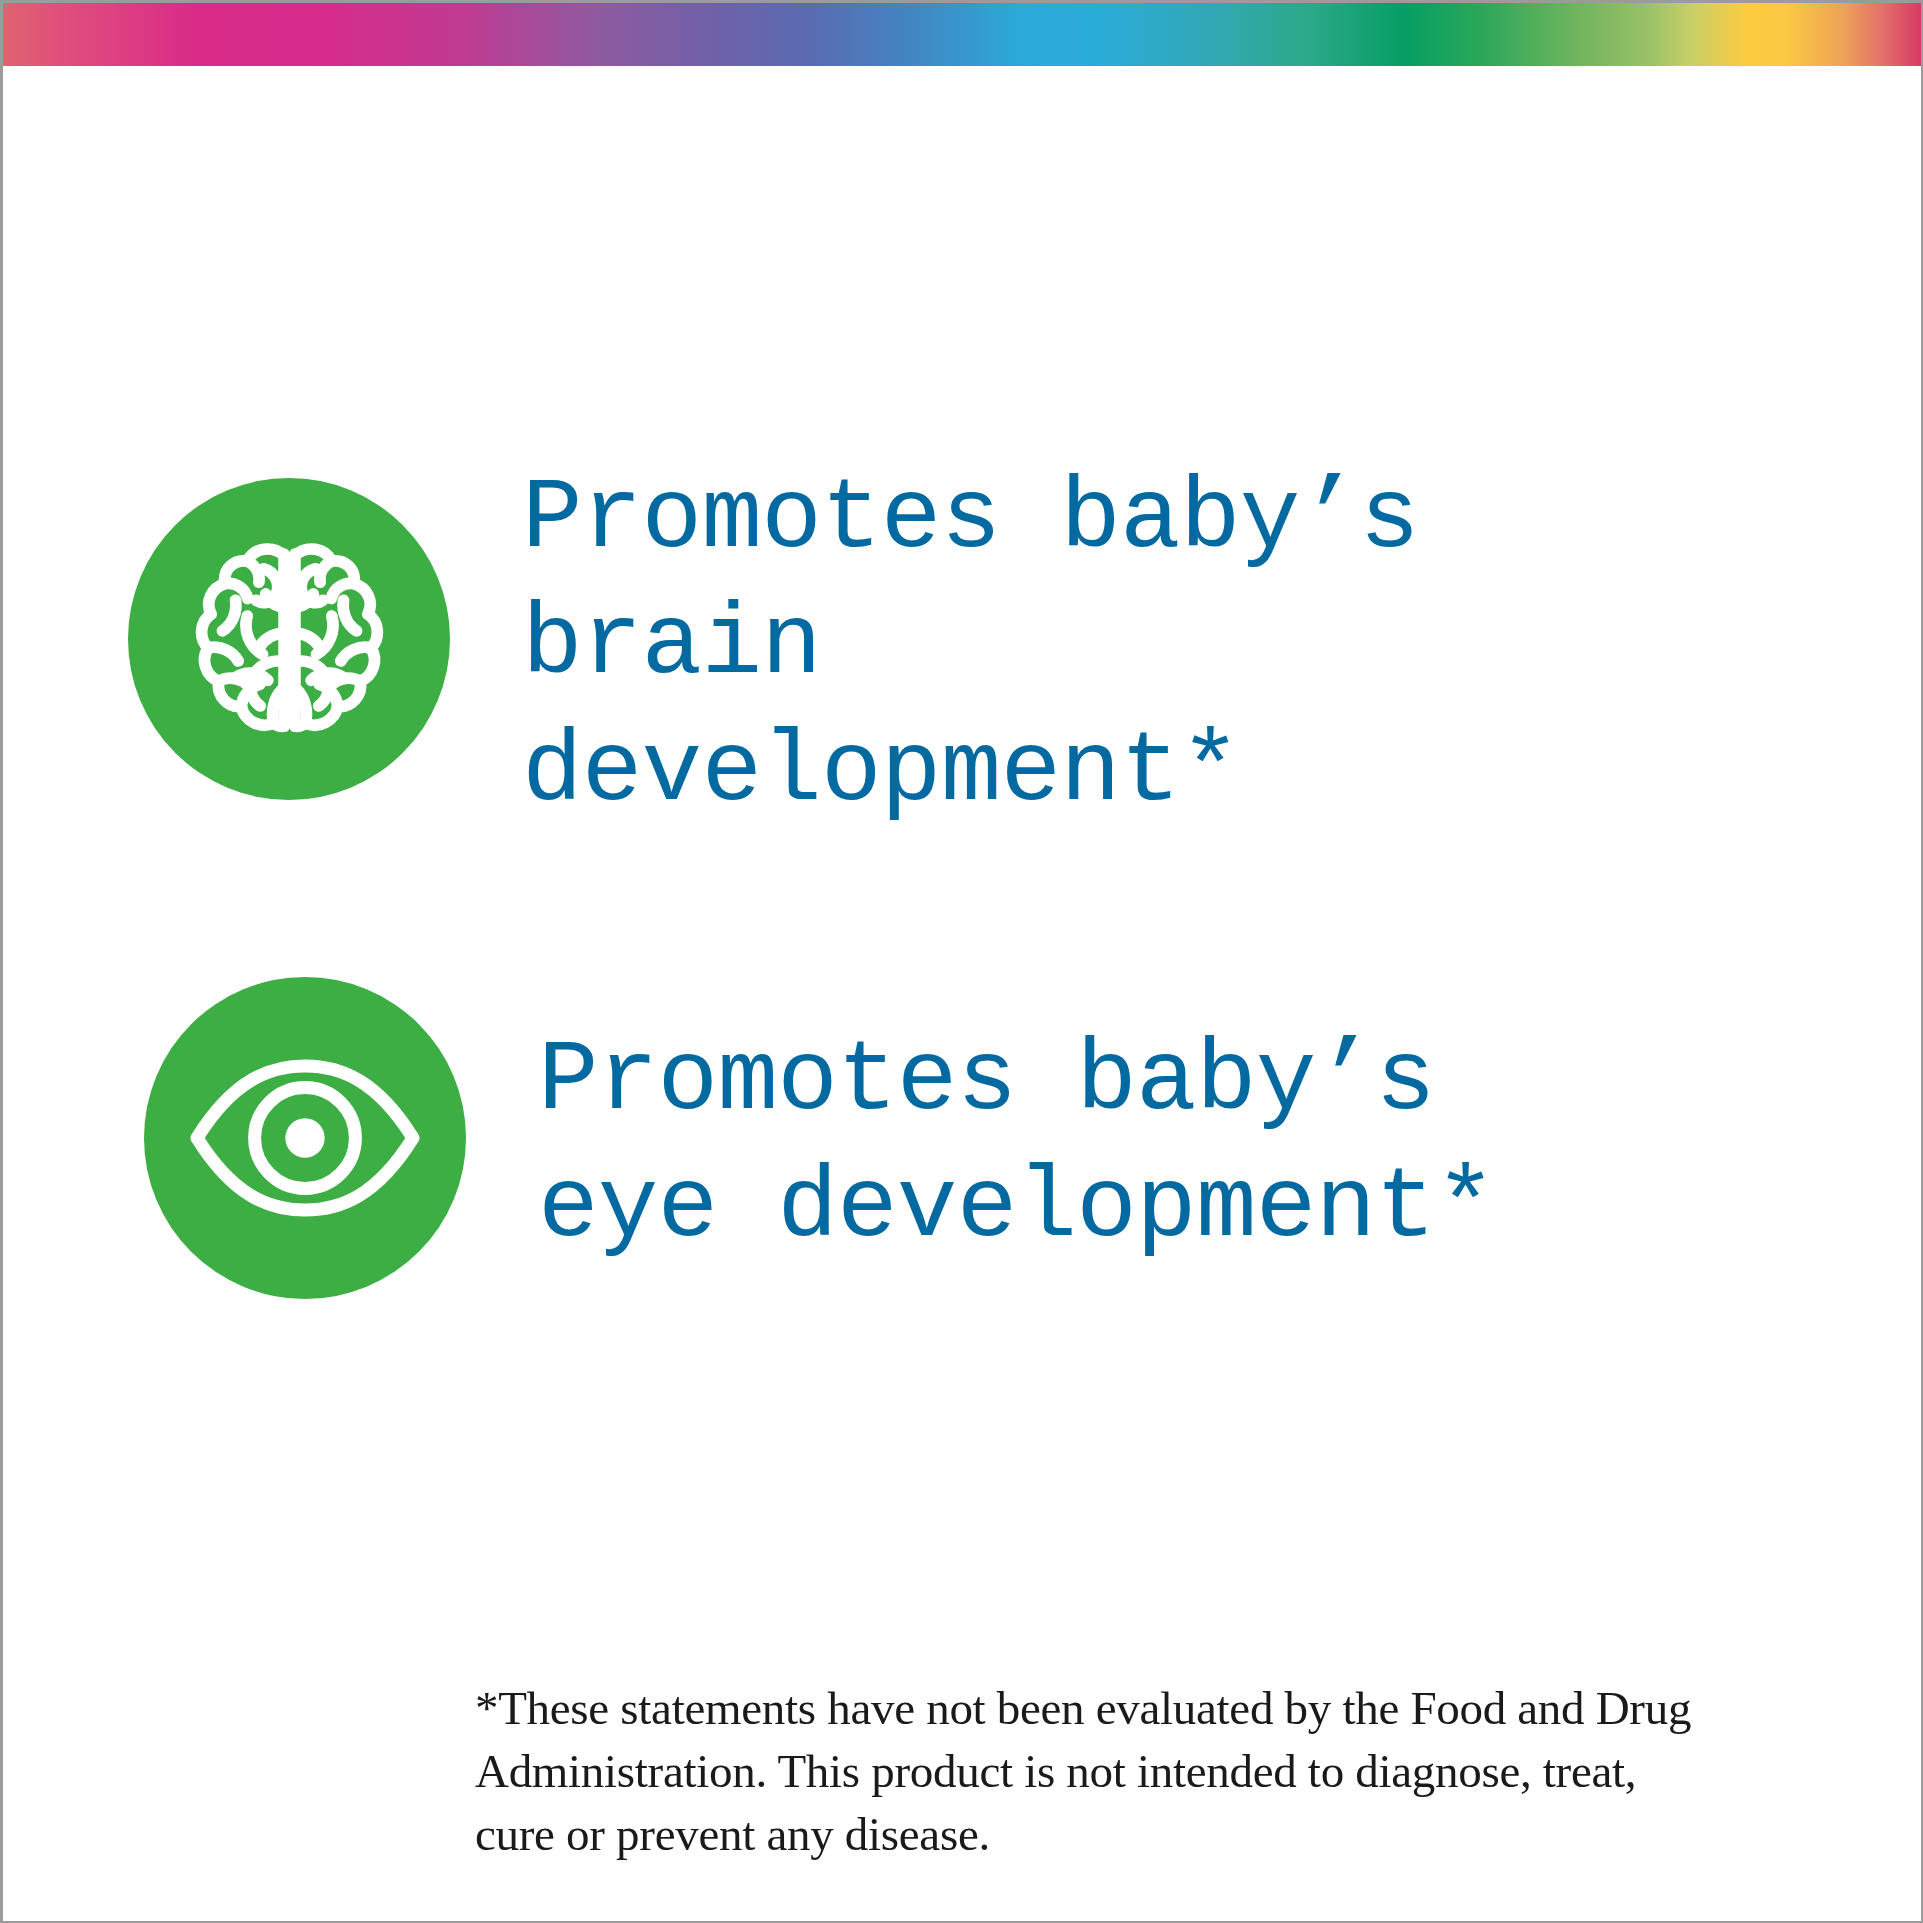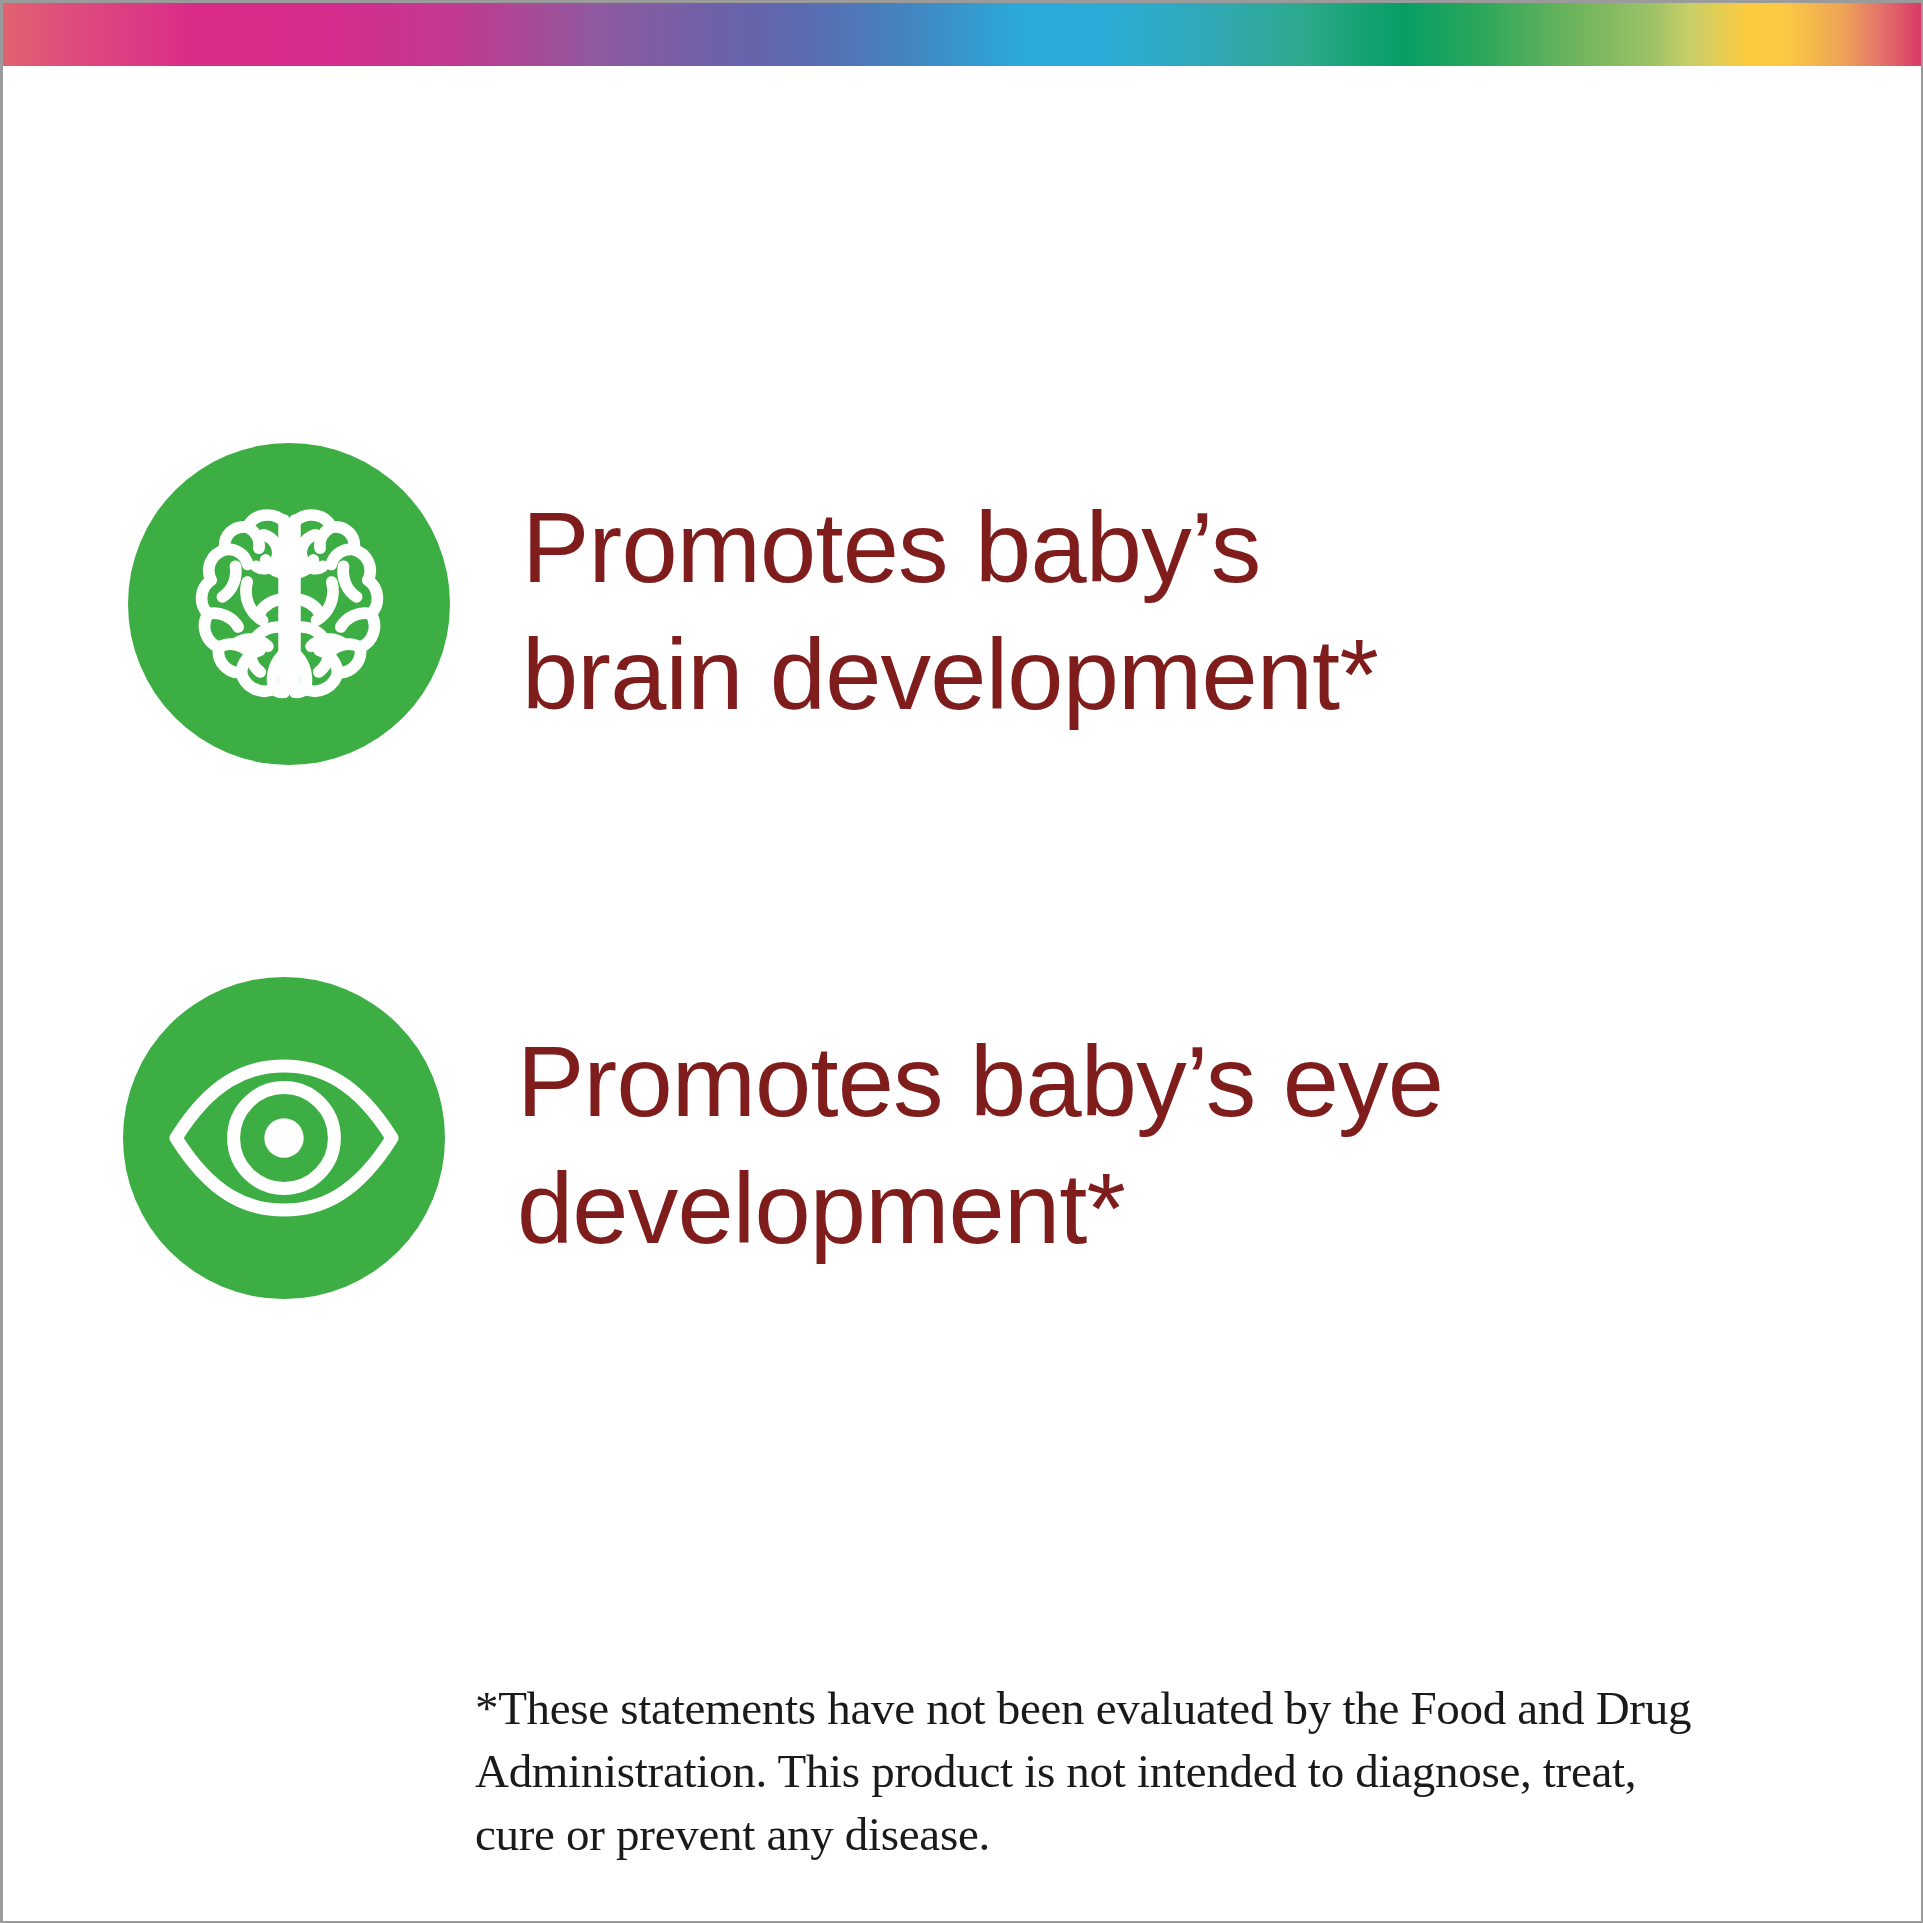"Promotes baby’s brain development*" .benefit-text { color: #7f1d1d -> #0369a1; font-family: Liberation Sans, sans-serif -> Liberation Mono, monospace }
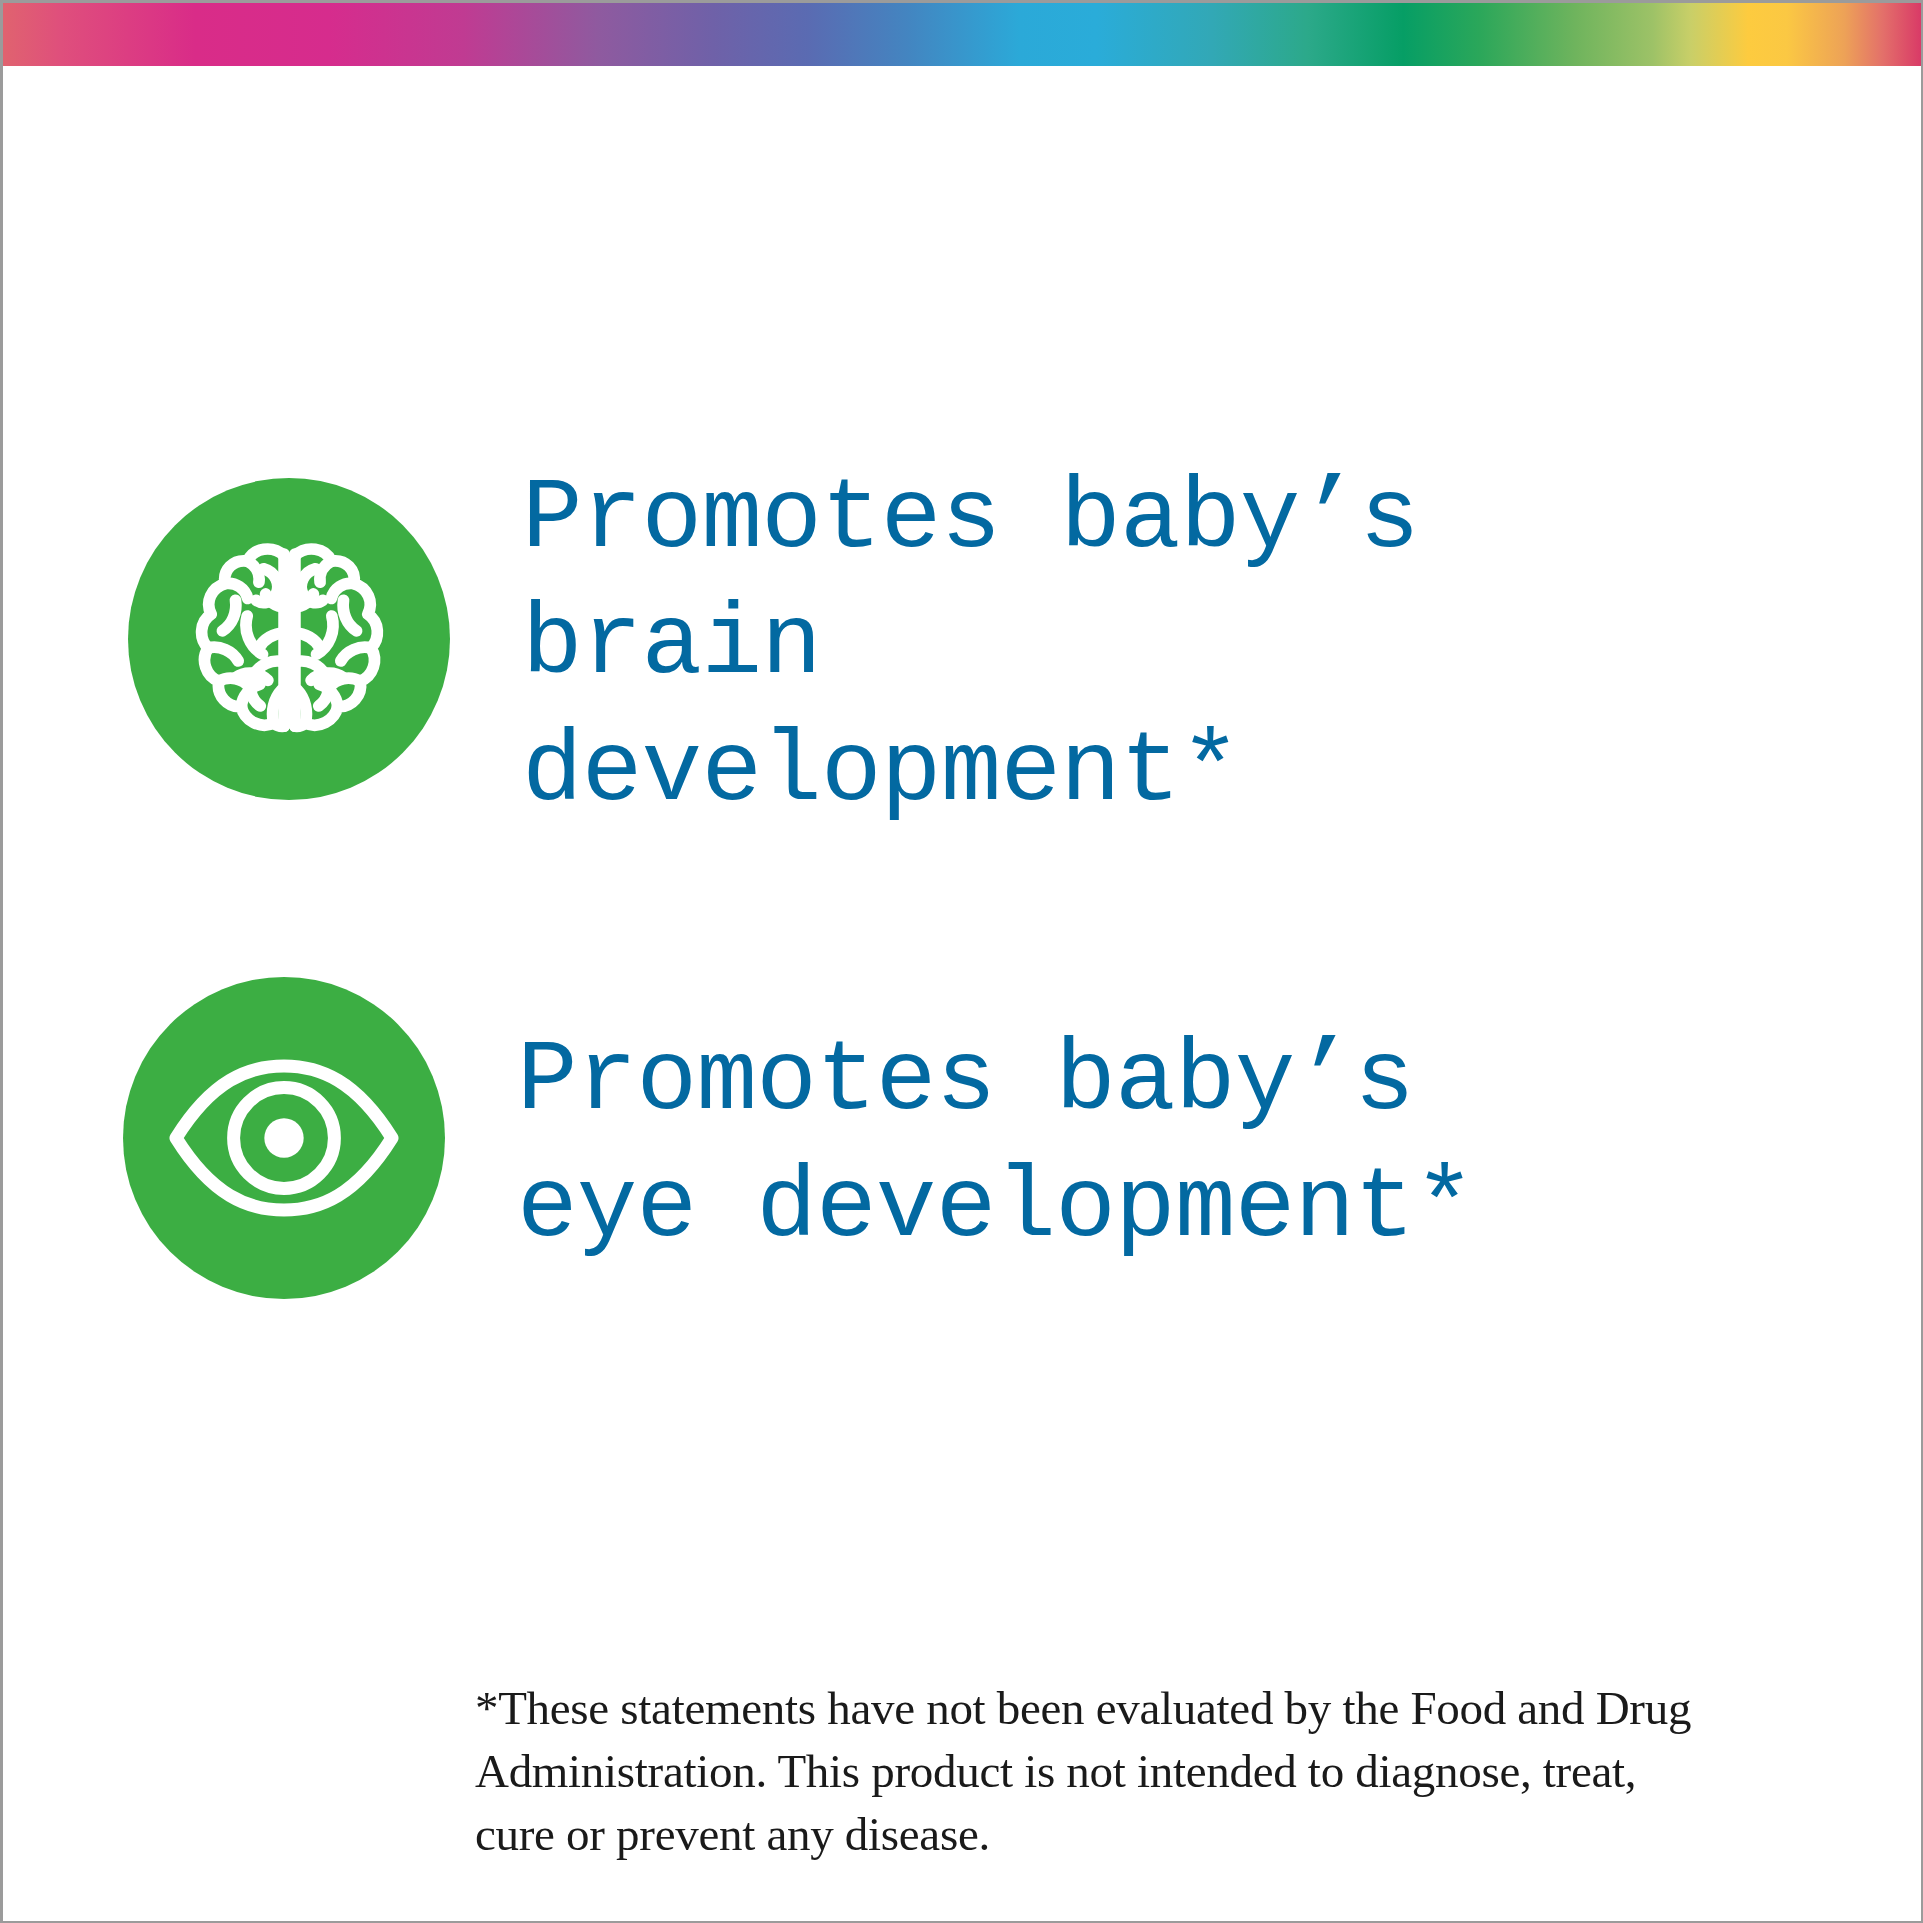"Promotes baby’s eye development*" #benefit-row-1 { left: 120px -> 141px }
